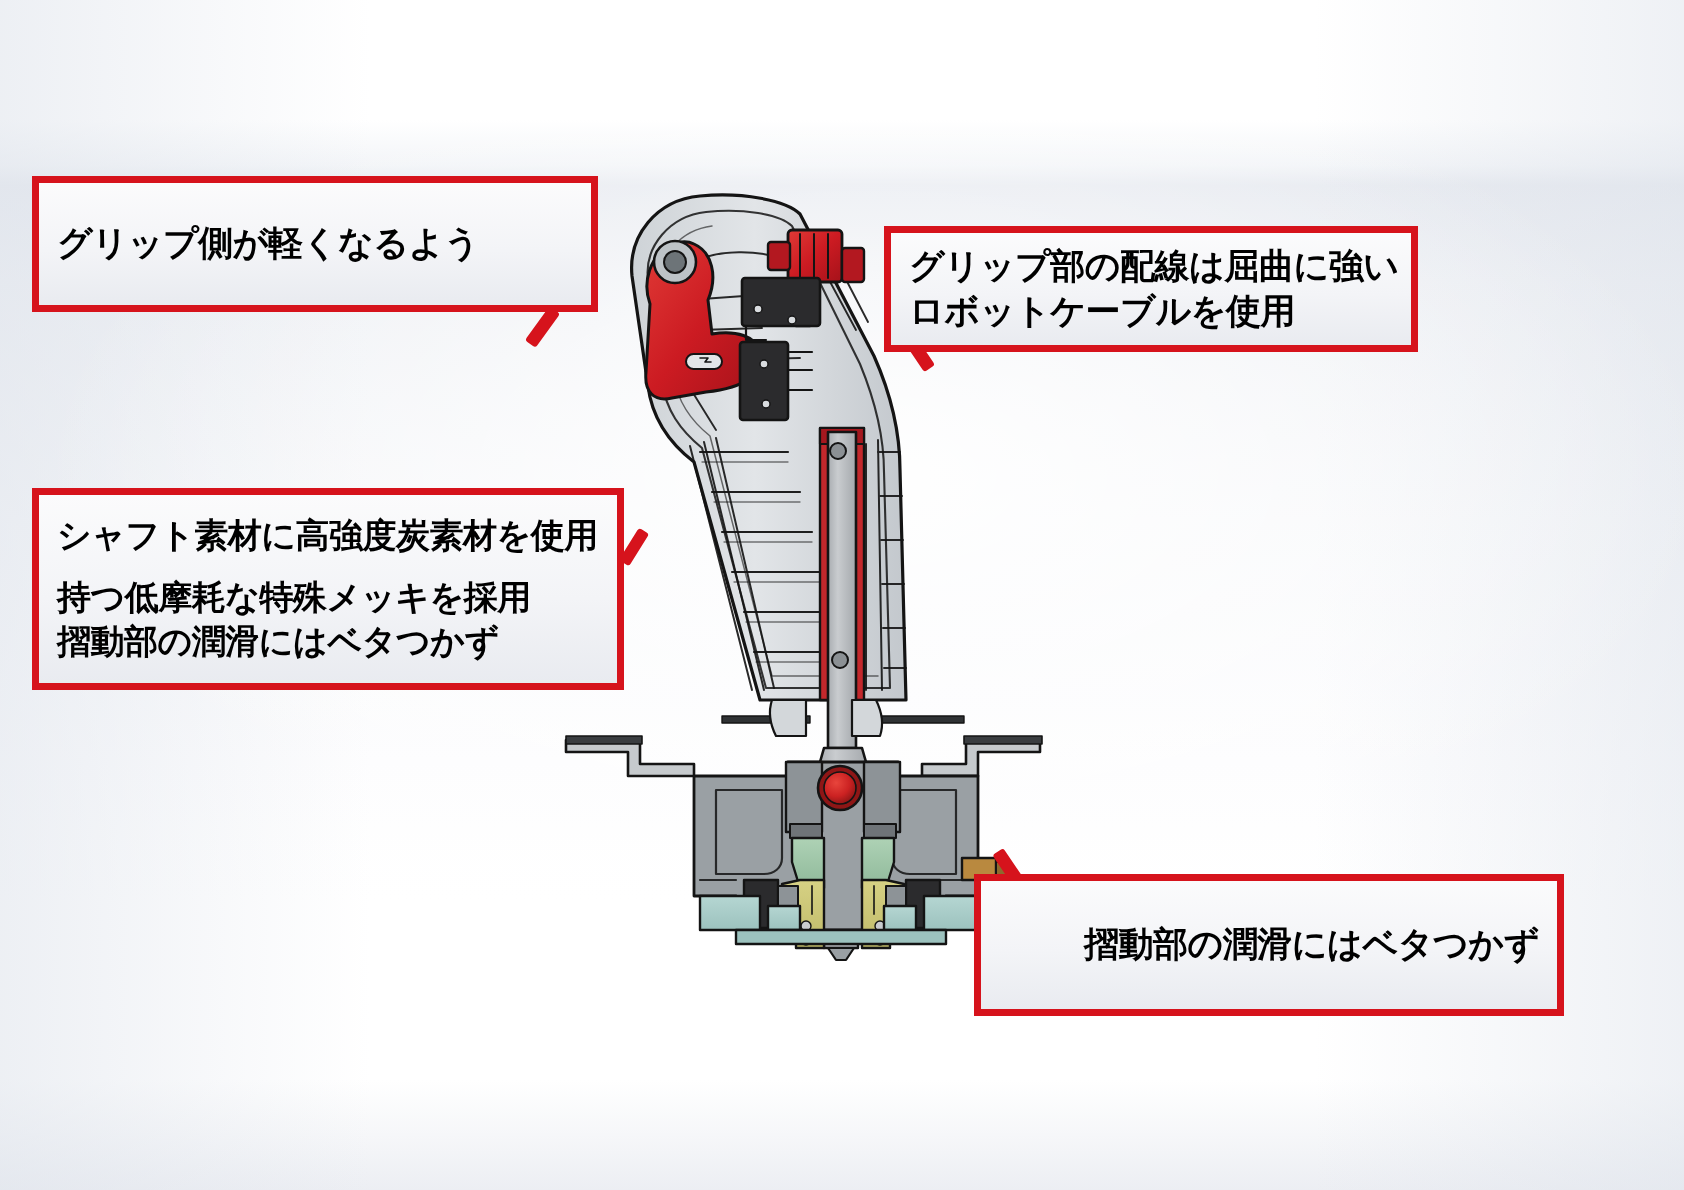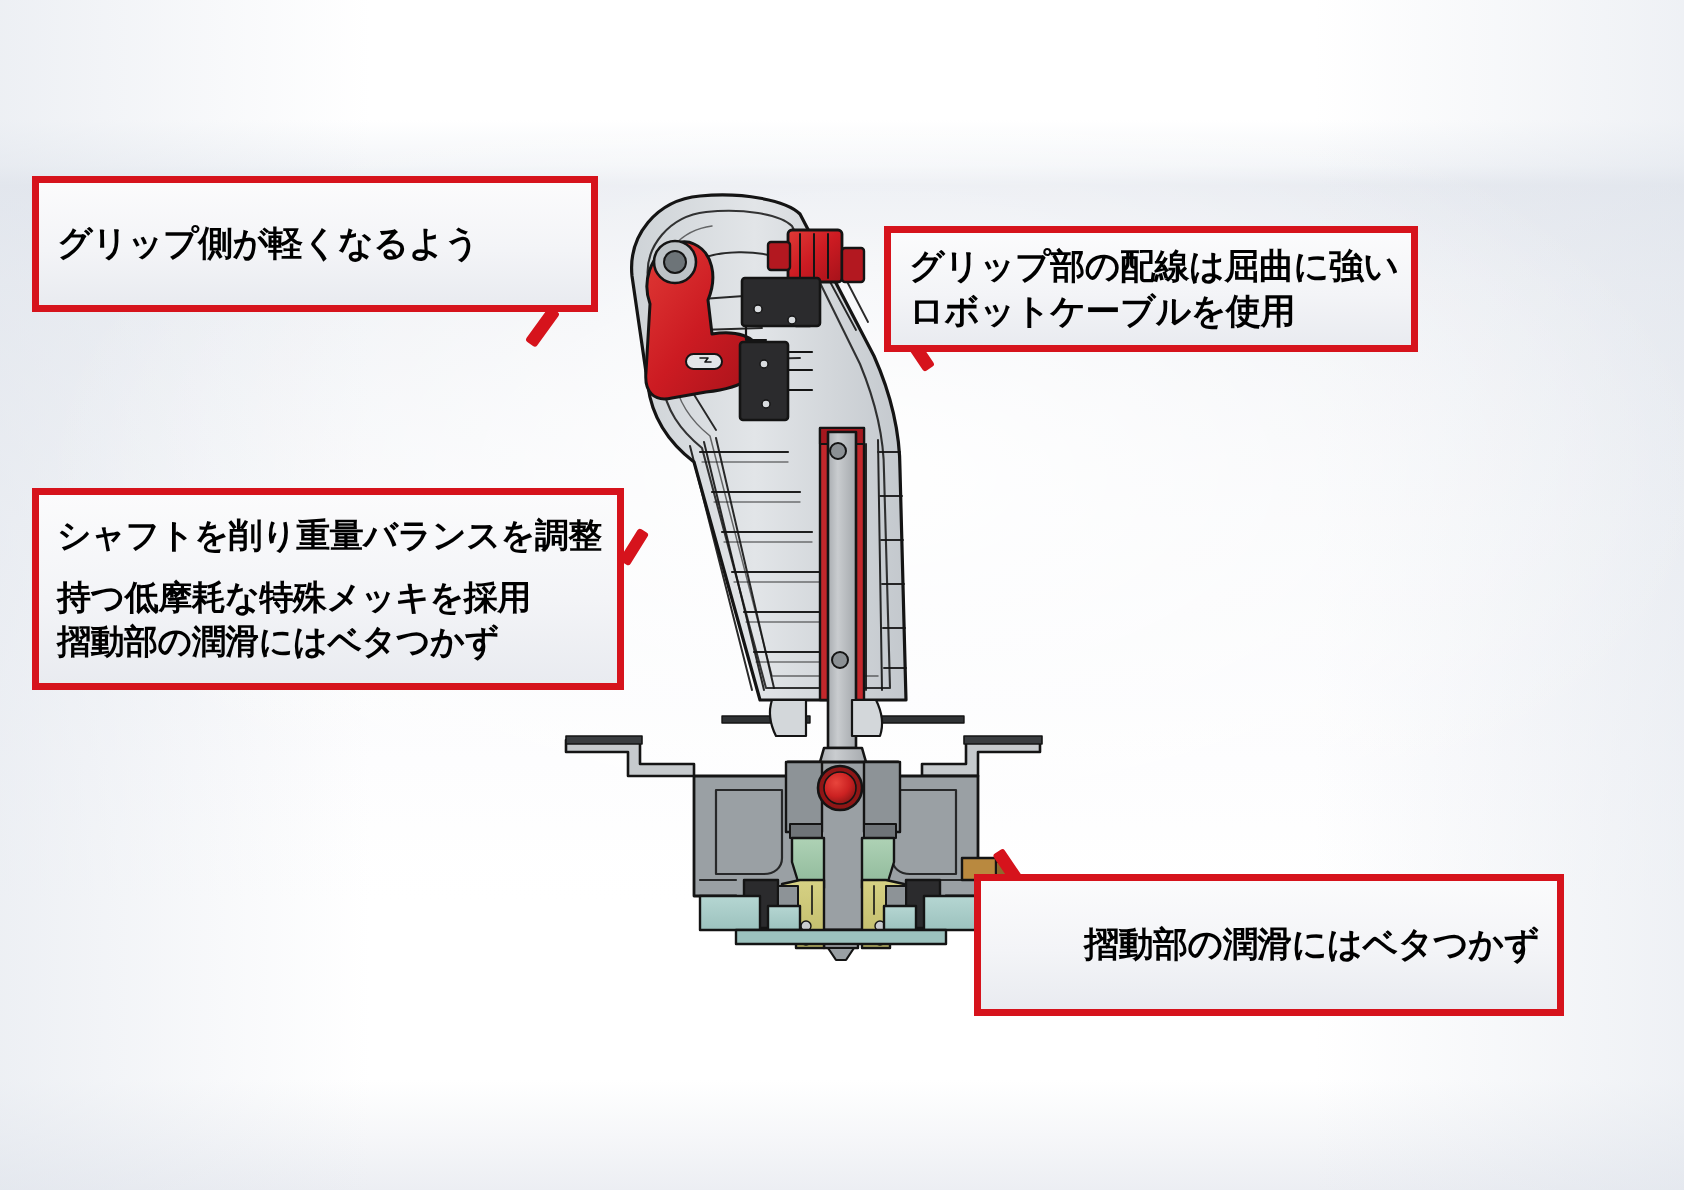"シャフトを削り重量バランスを調整" div.line { text: を削り重量バランスを調整 -> 素材に高強度炭素材を使用 }
